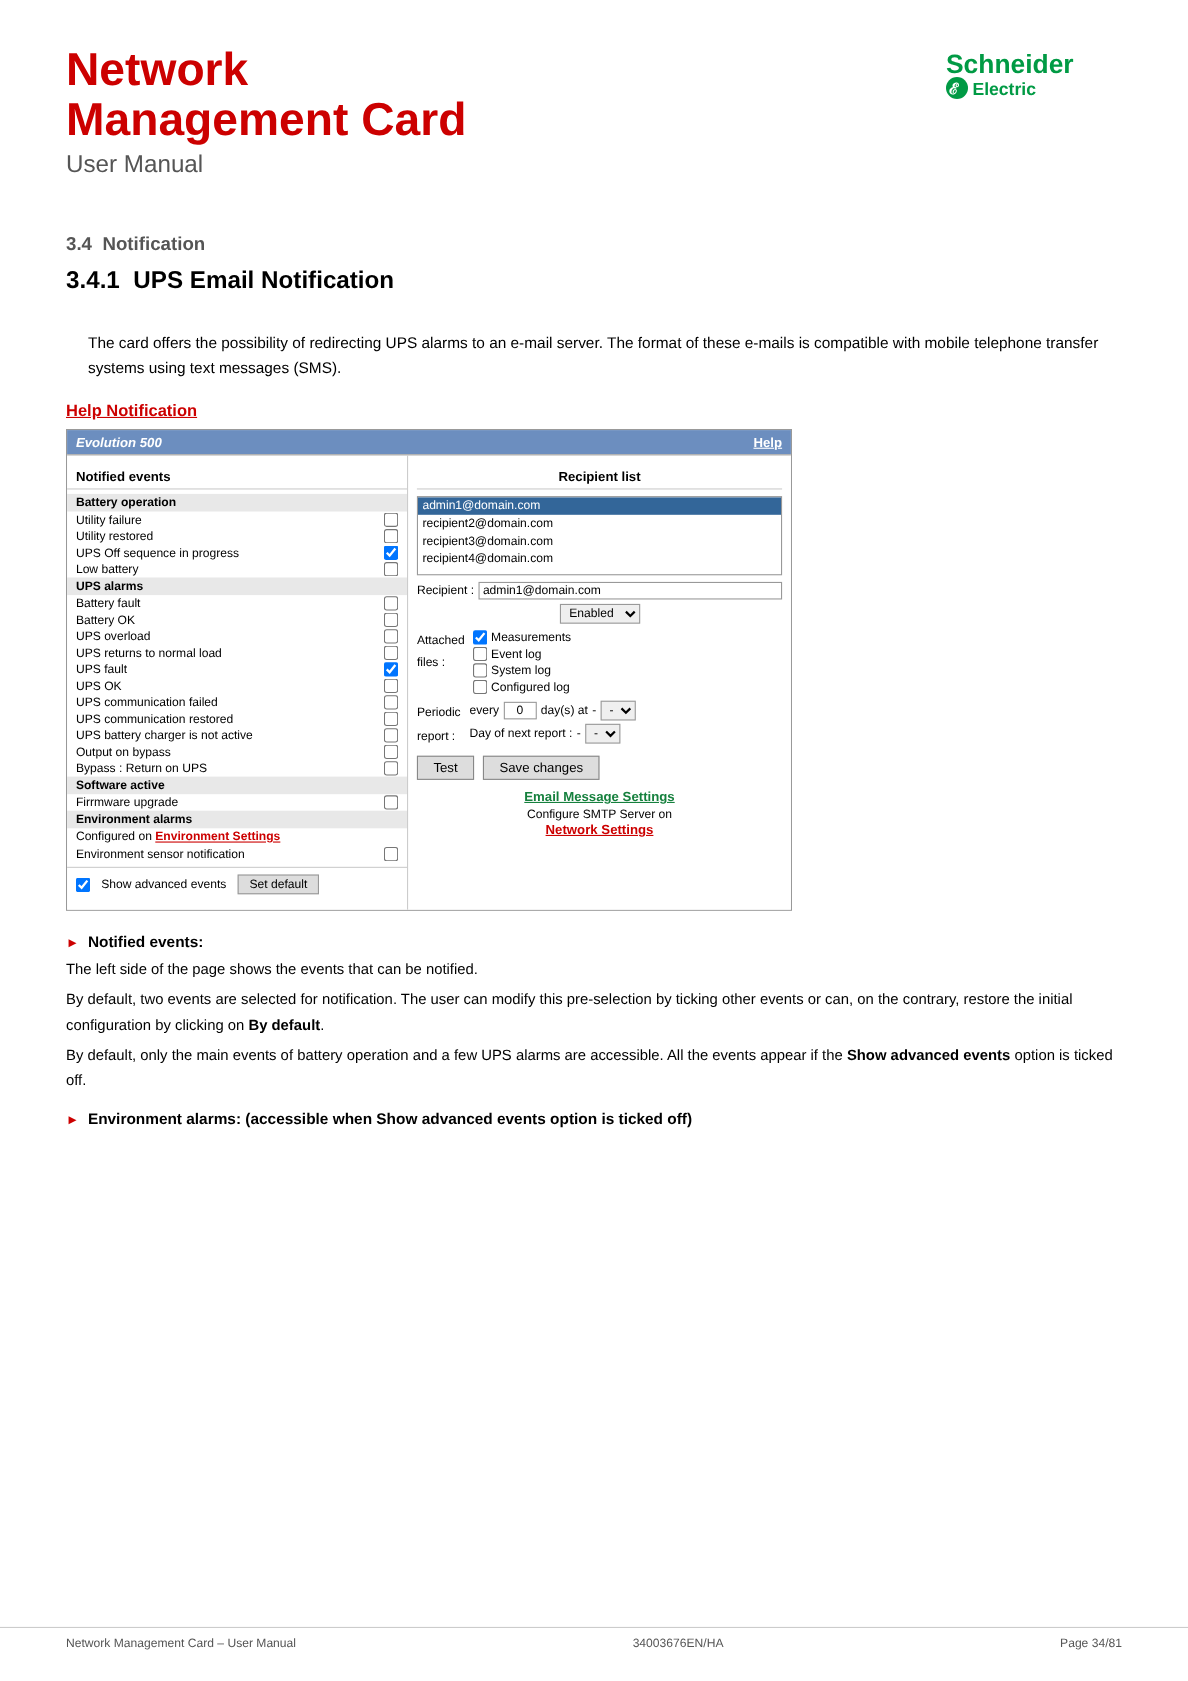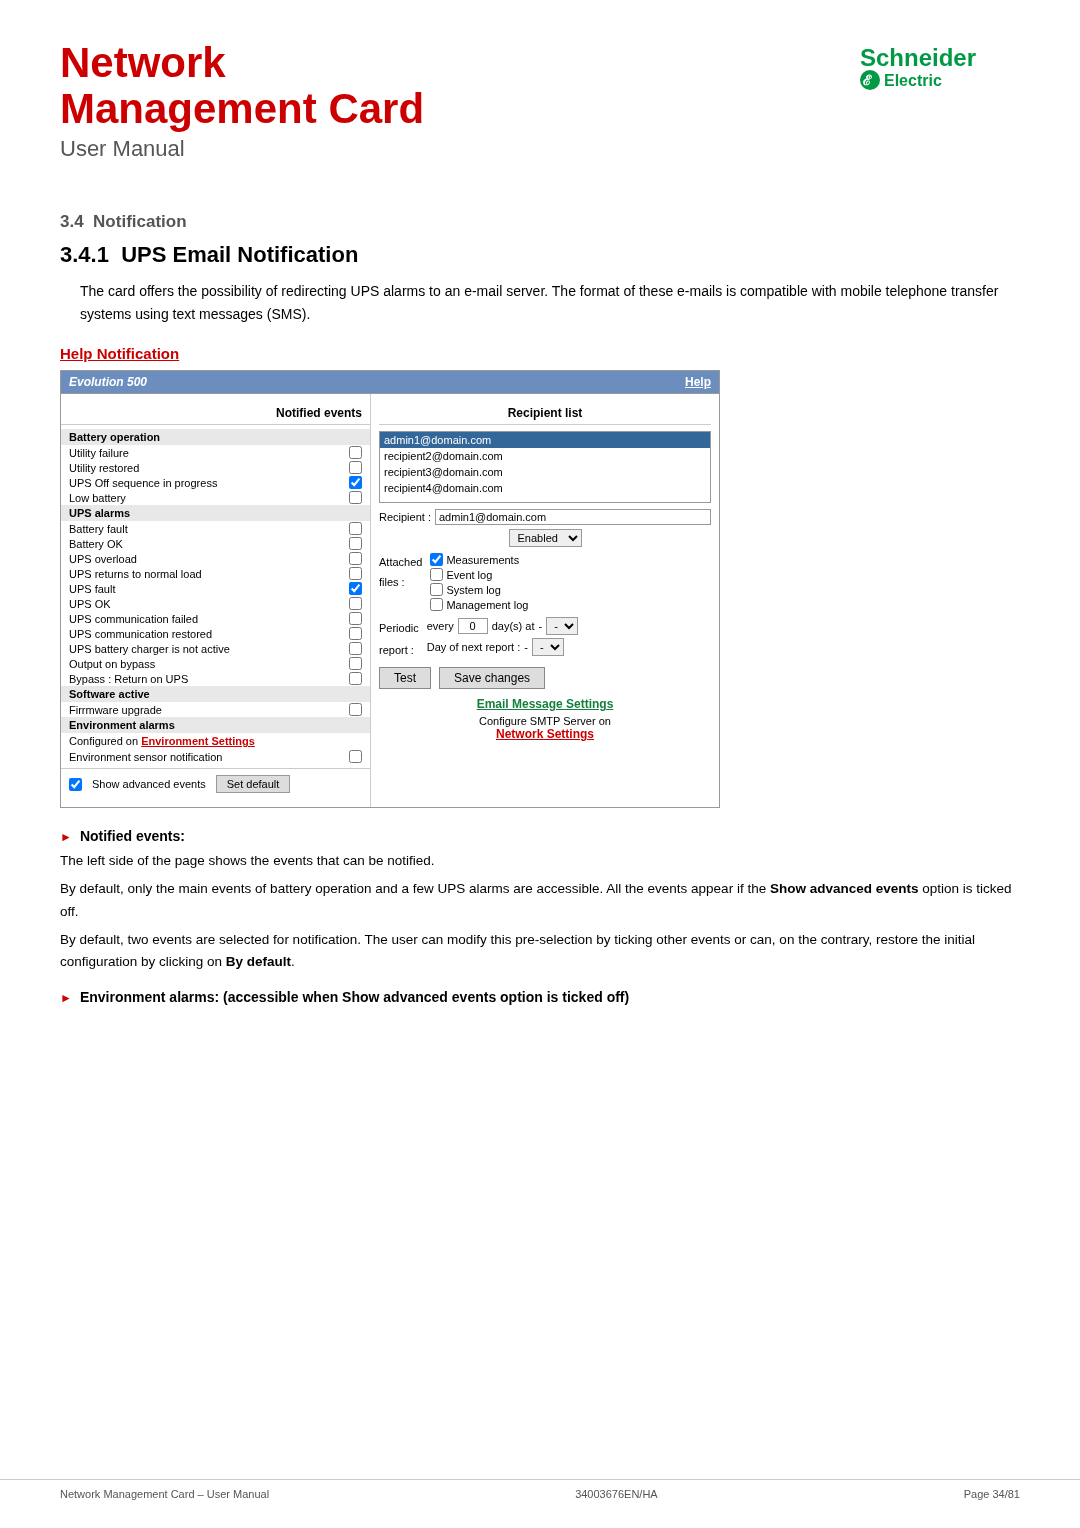"3.4.1 UPS Email Notification" .section-341 { margin-bottom: 12px -> 32px }
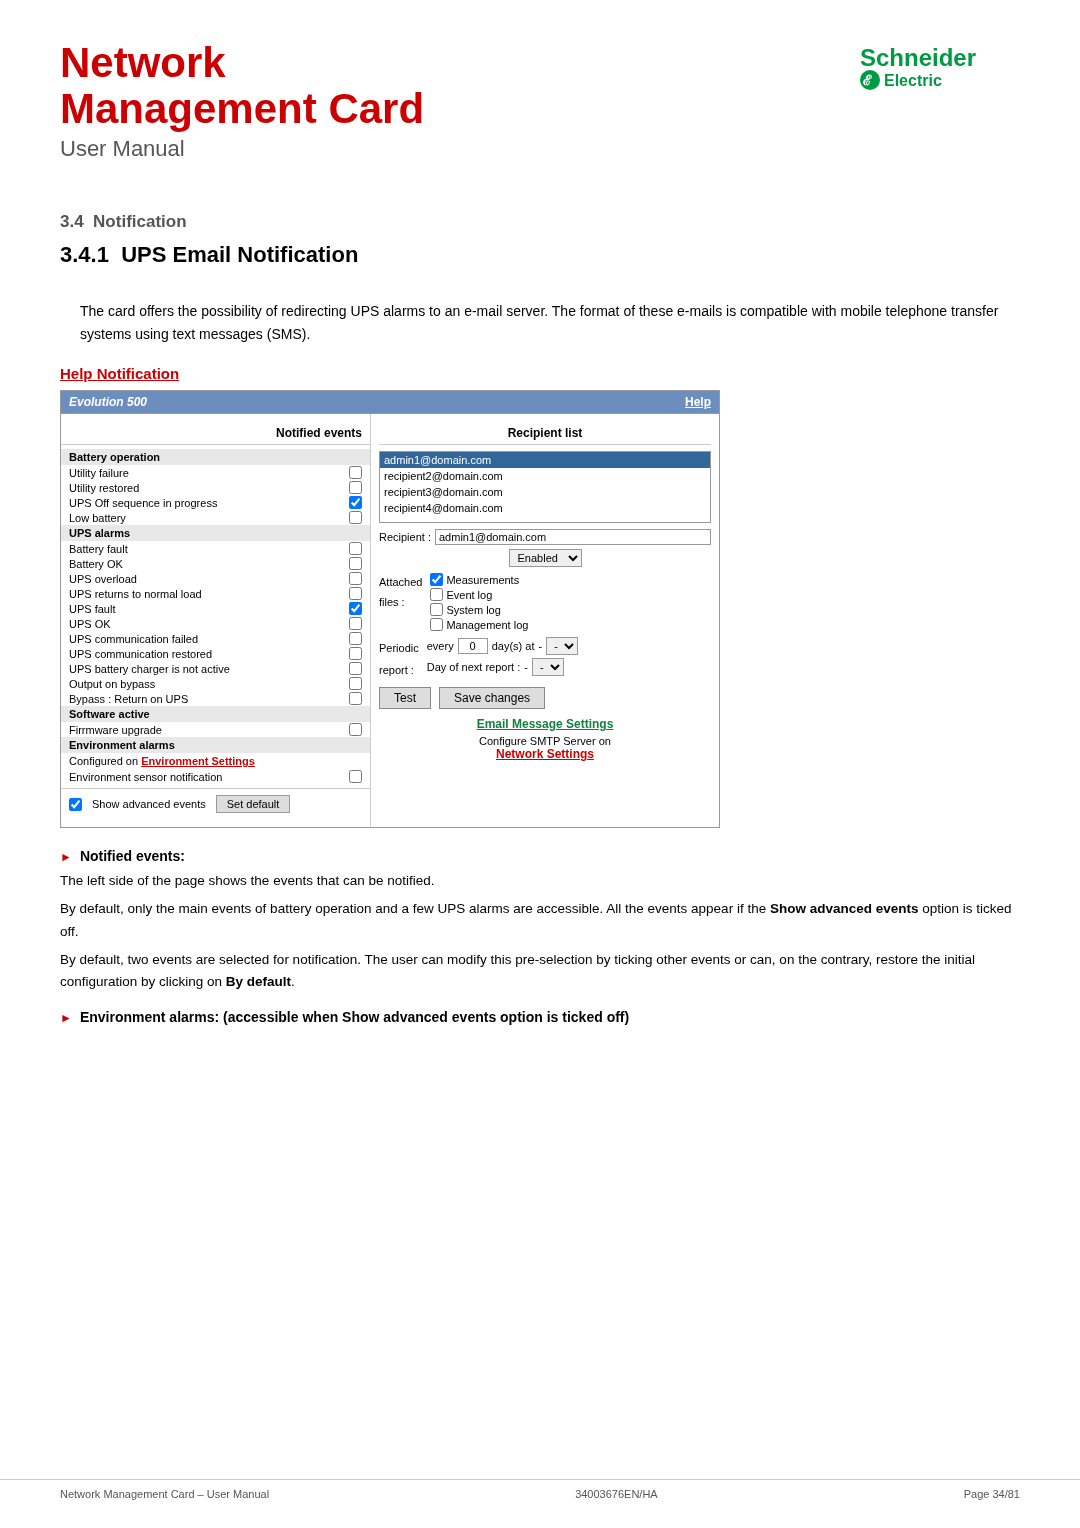"Notified events" .column-header { text-align: right -> left }
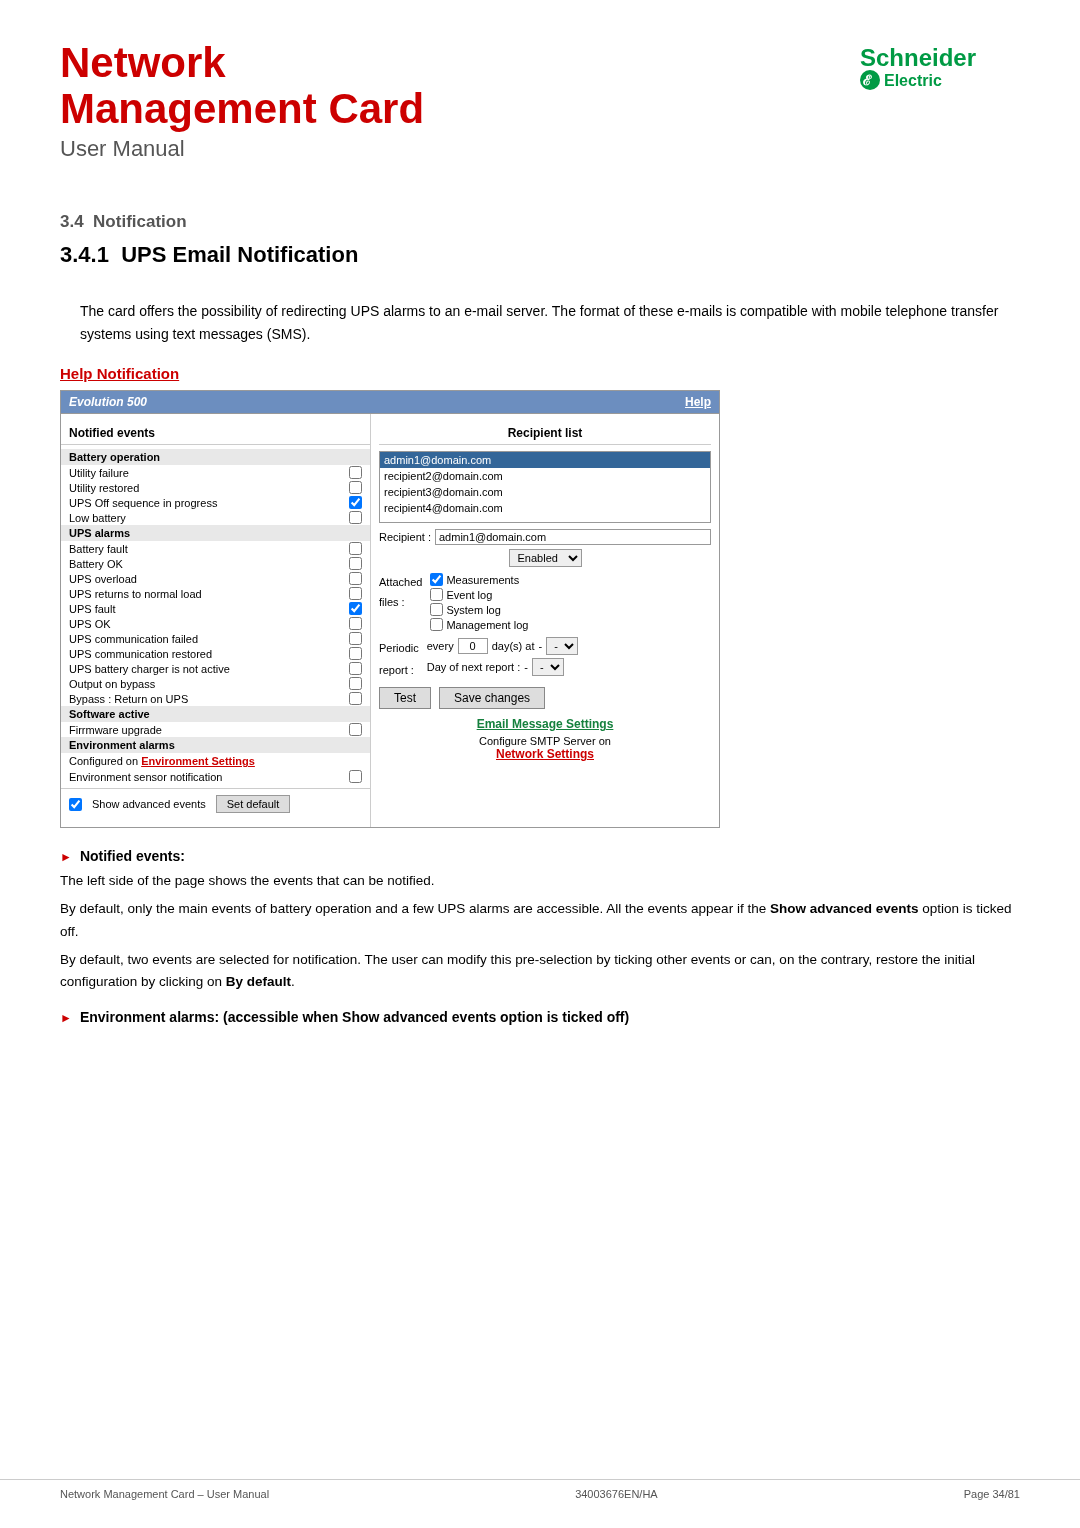"Management log" span { text: Management -> Configured }
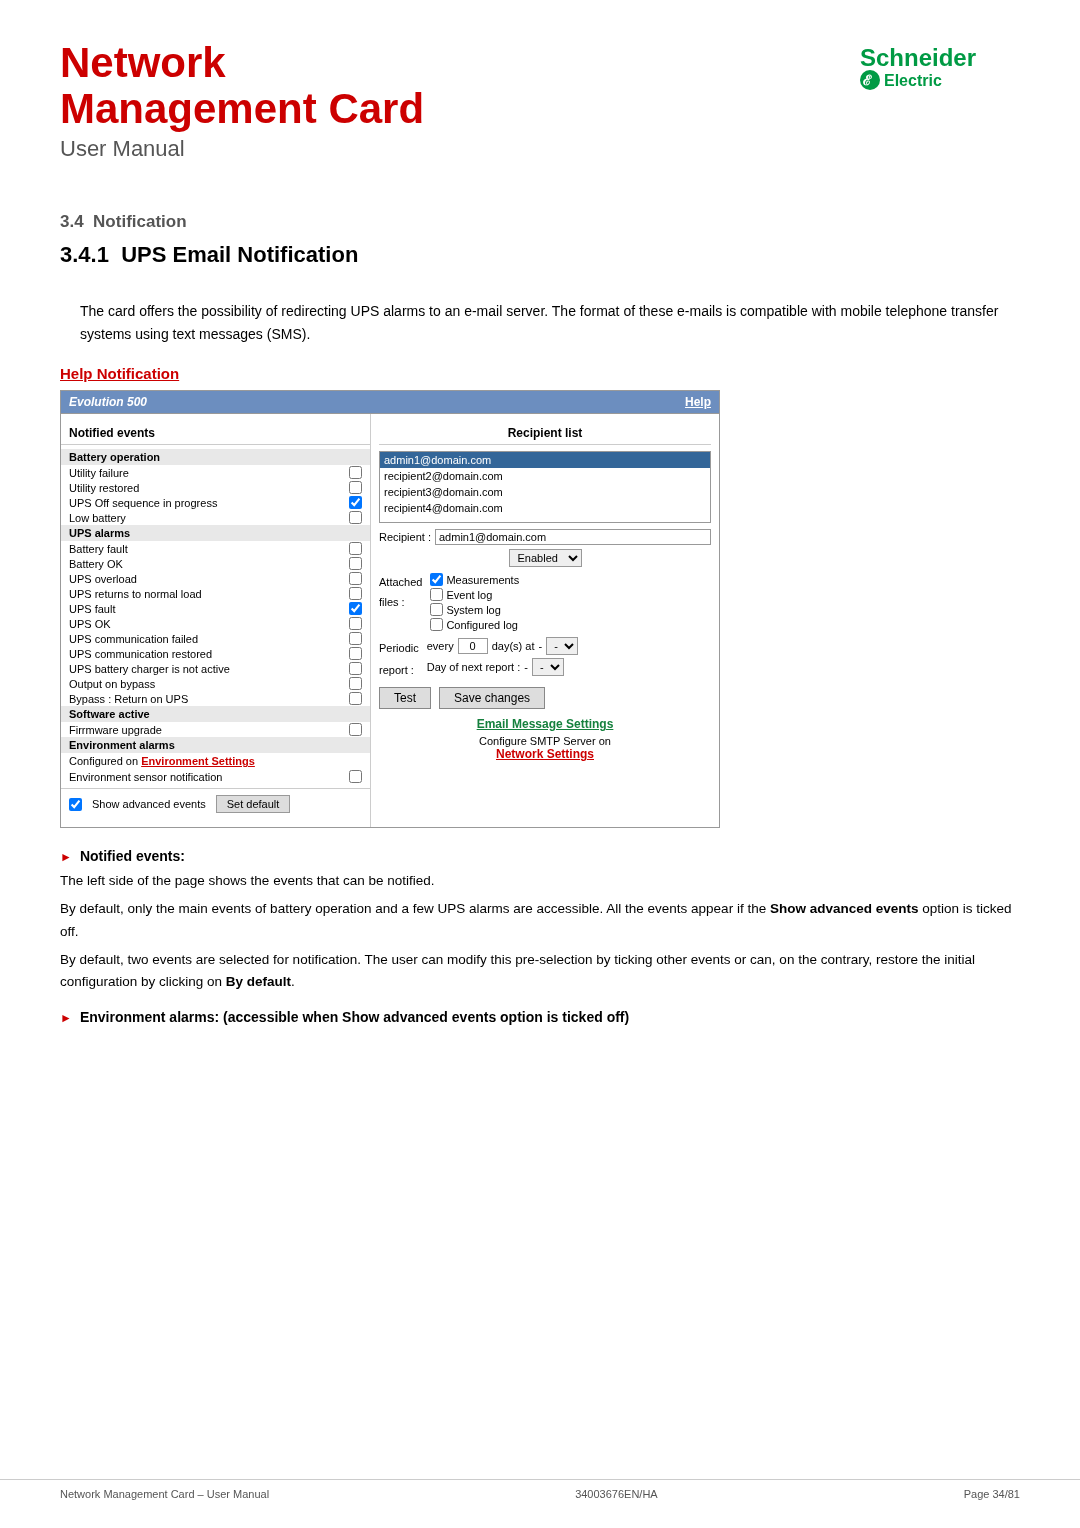"By default, only the main" div.body-text { order: before "By default, two events are" -> after "By default, two events are" }
